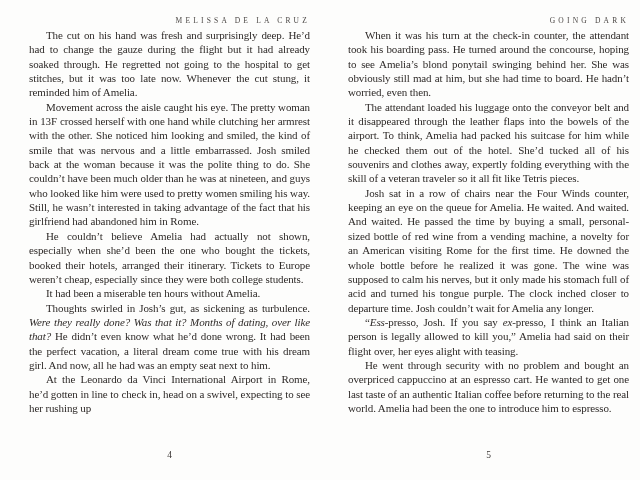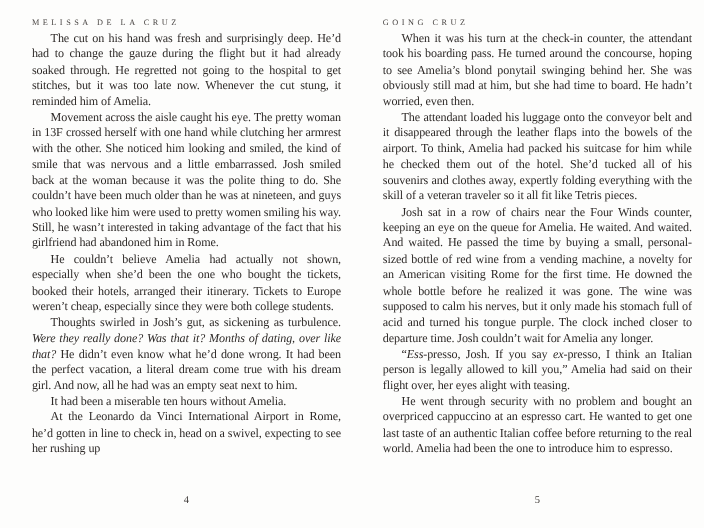"MELISSA DE LA CRUZ" .running-head { text-align: left -> right }
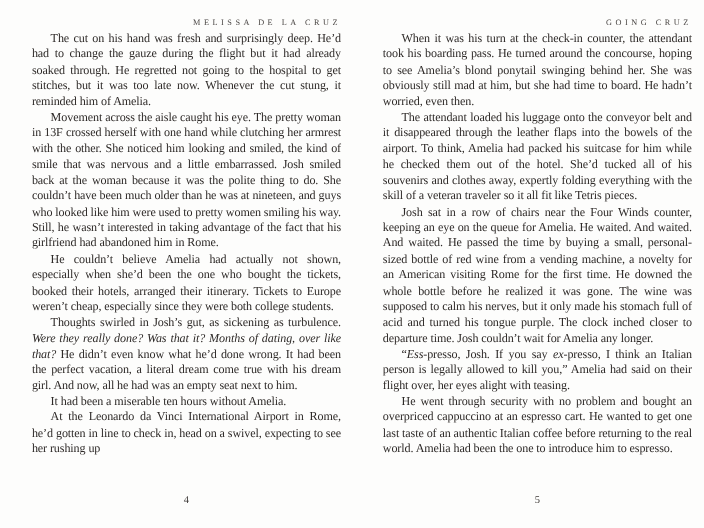"GOING CRUZ" div.running-head { text: CRUZ -> DARK }
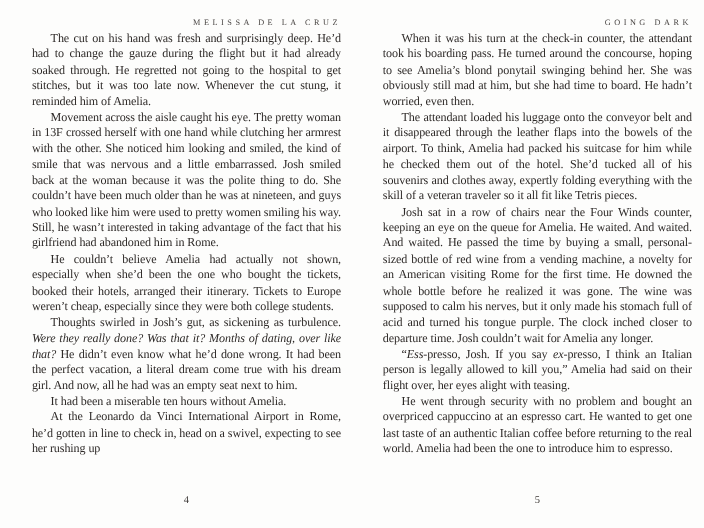"Thoughts swirled in Josh’s gut," p.para { order: before "It had been a miserable" -> after "It had been a miserable" }
